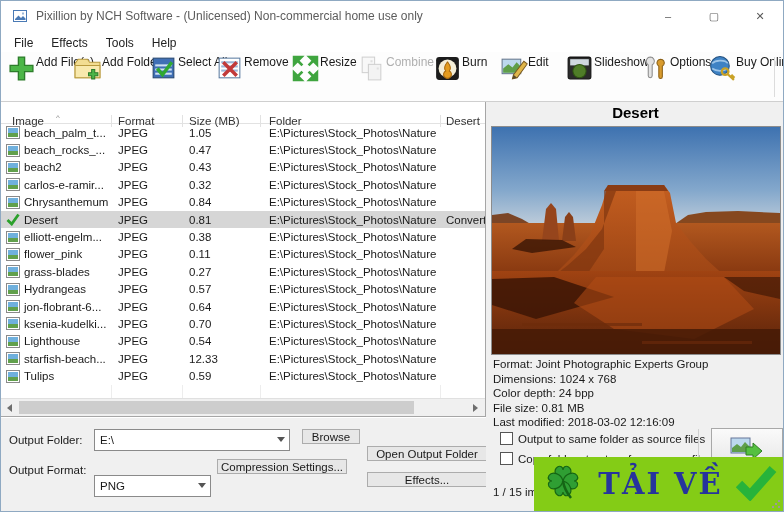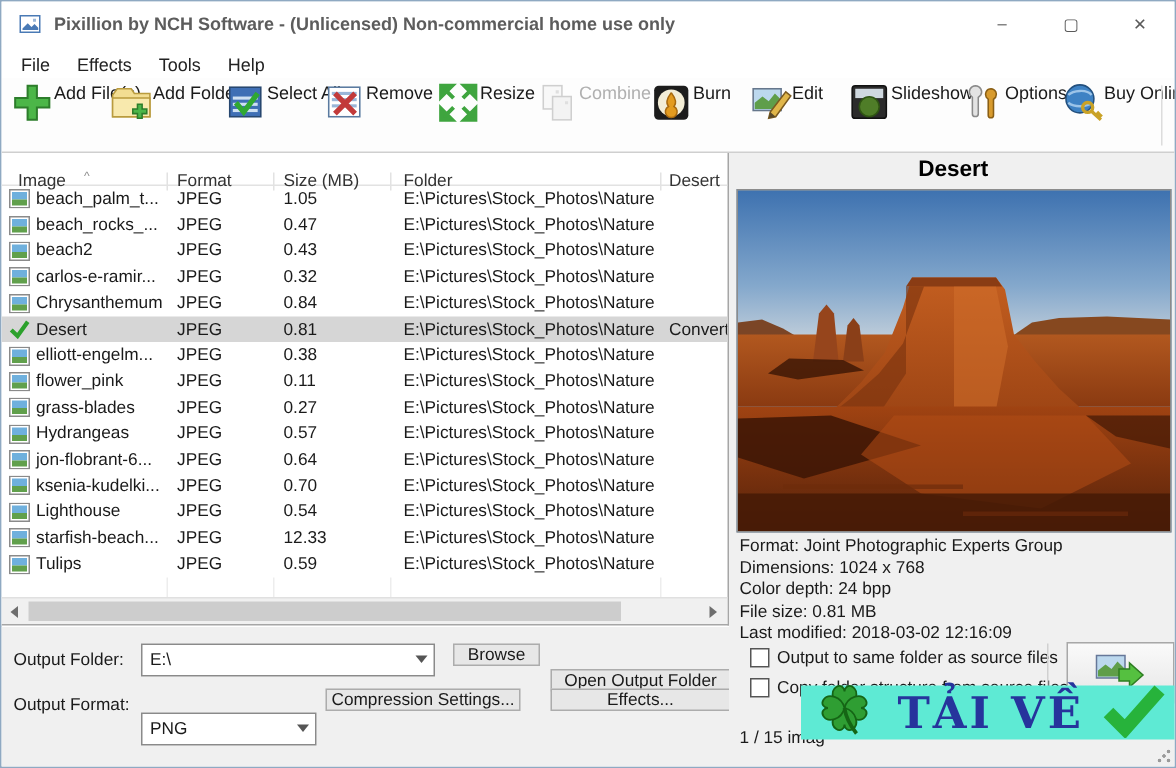"Pixillion by NCH Software -" .title { font-weight: bold -> none }
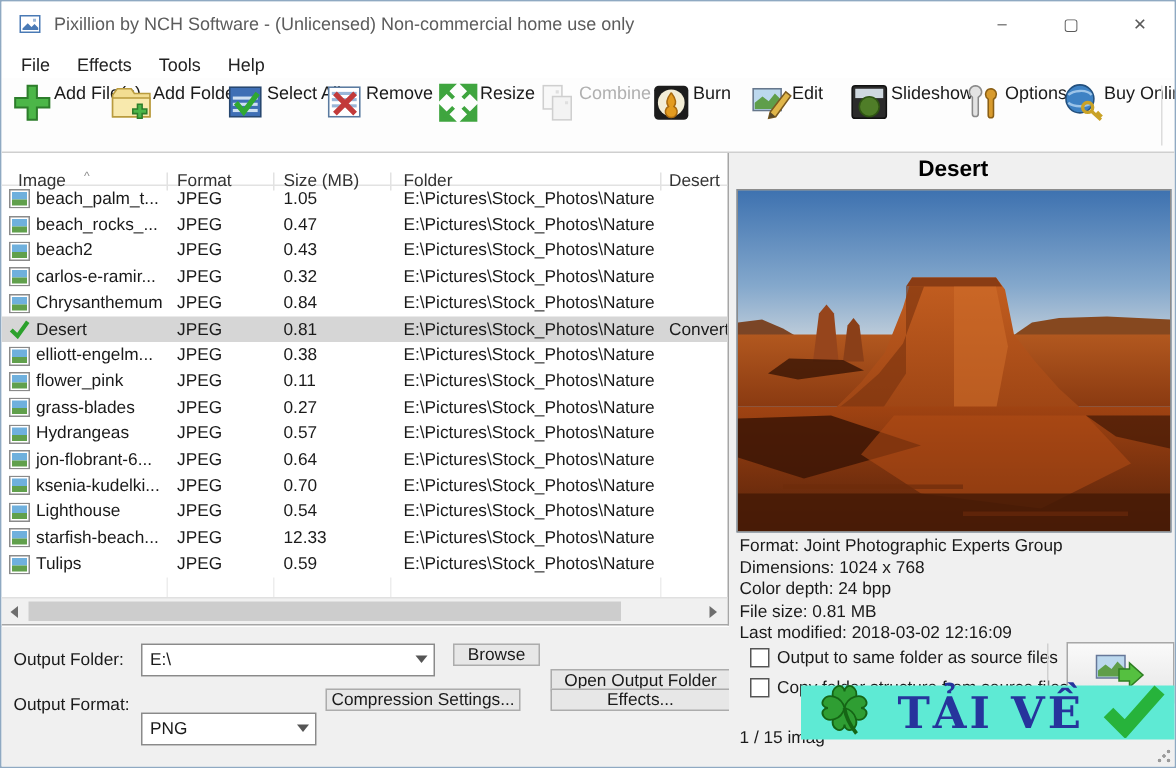"Effects..." div.pbtn { top: 41px -> 54px }
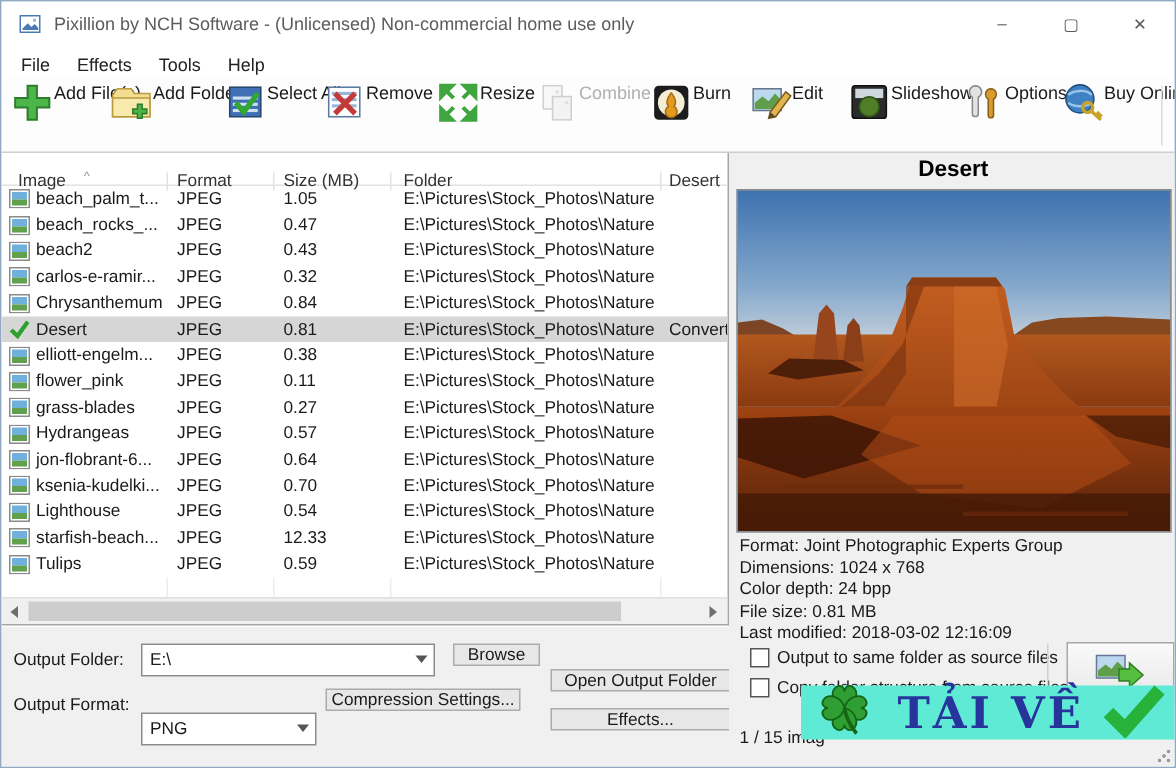"TẢI VỀ" .overlay { background: #5eead4 -> #84cc16; height: 36px -> 54px }
